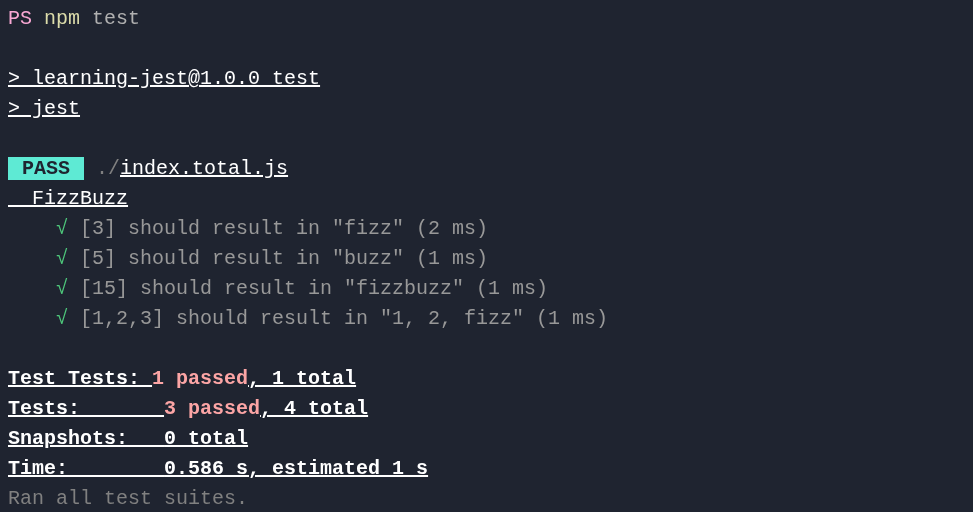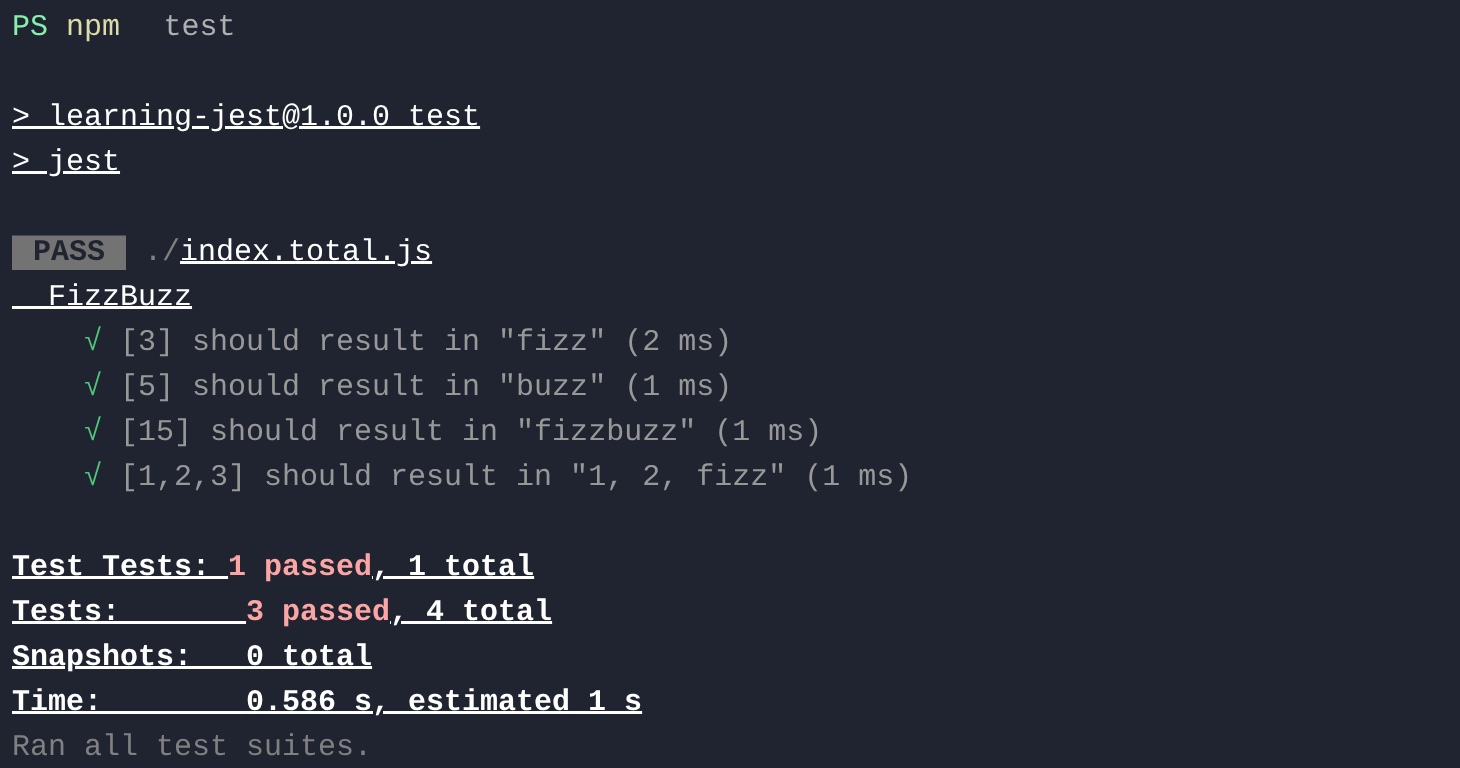"PS" .prompt-ps { color: #86efac -> #f9a8d4 }
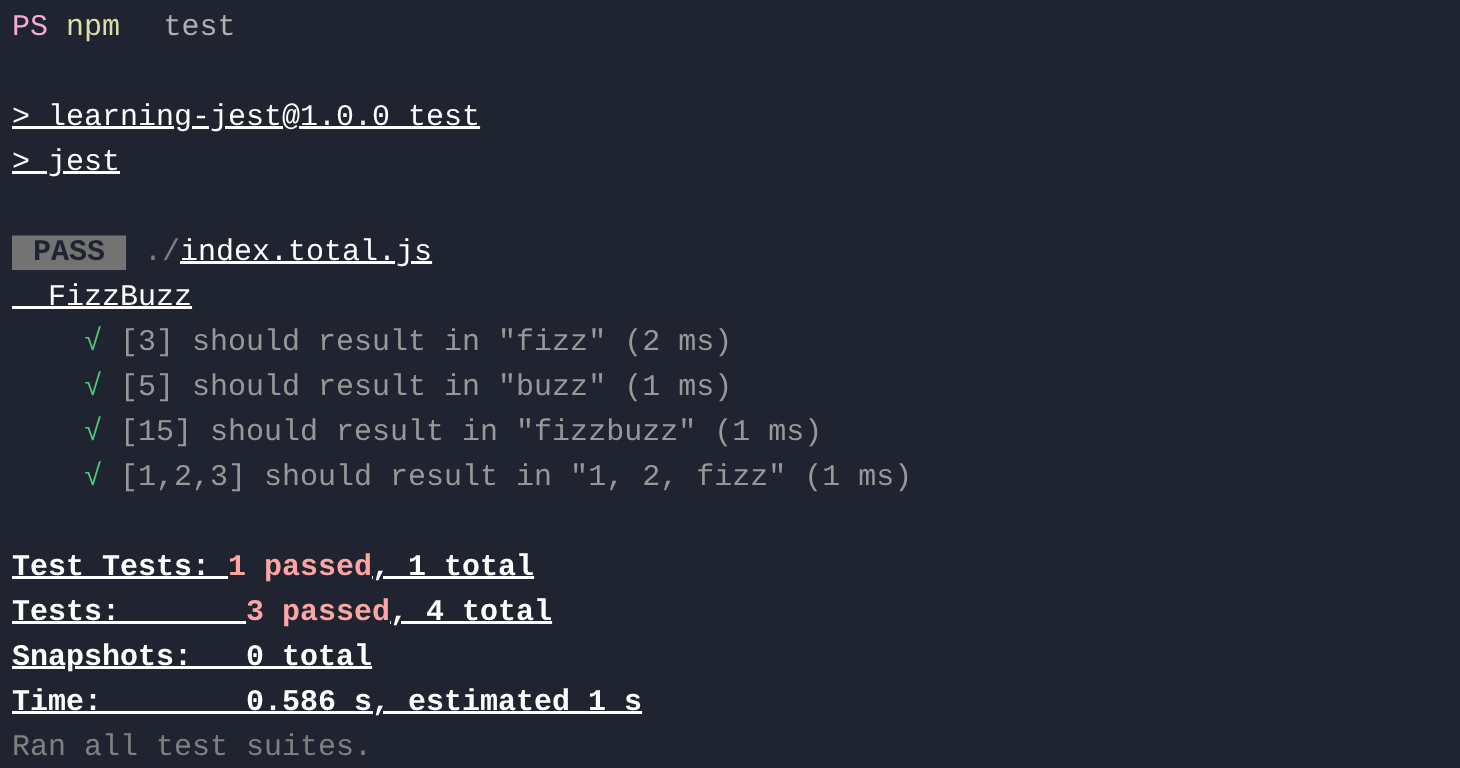"test" .cmd-test { margin-left: 17px -> none }
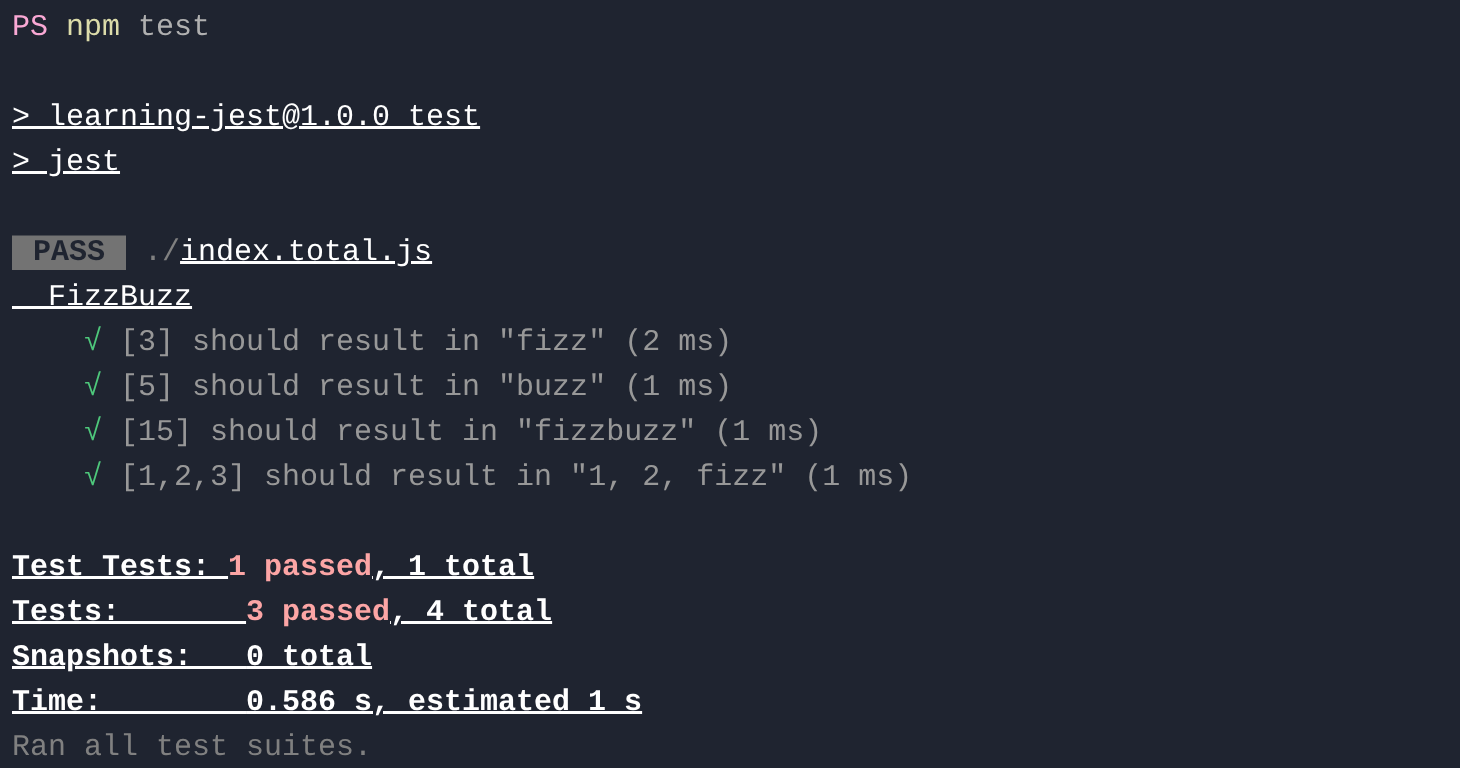"PASS" .pass-badge { background-color: #737373 -> #5eead4 }
